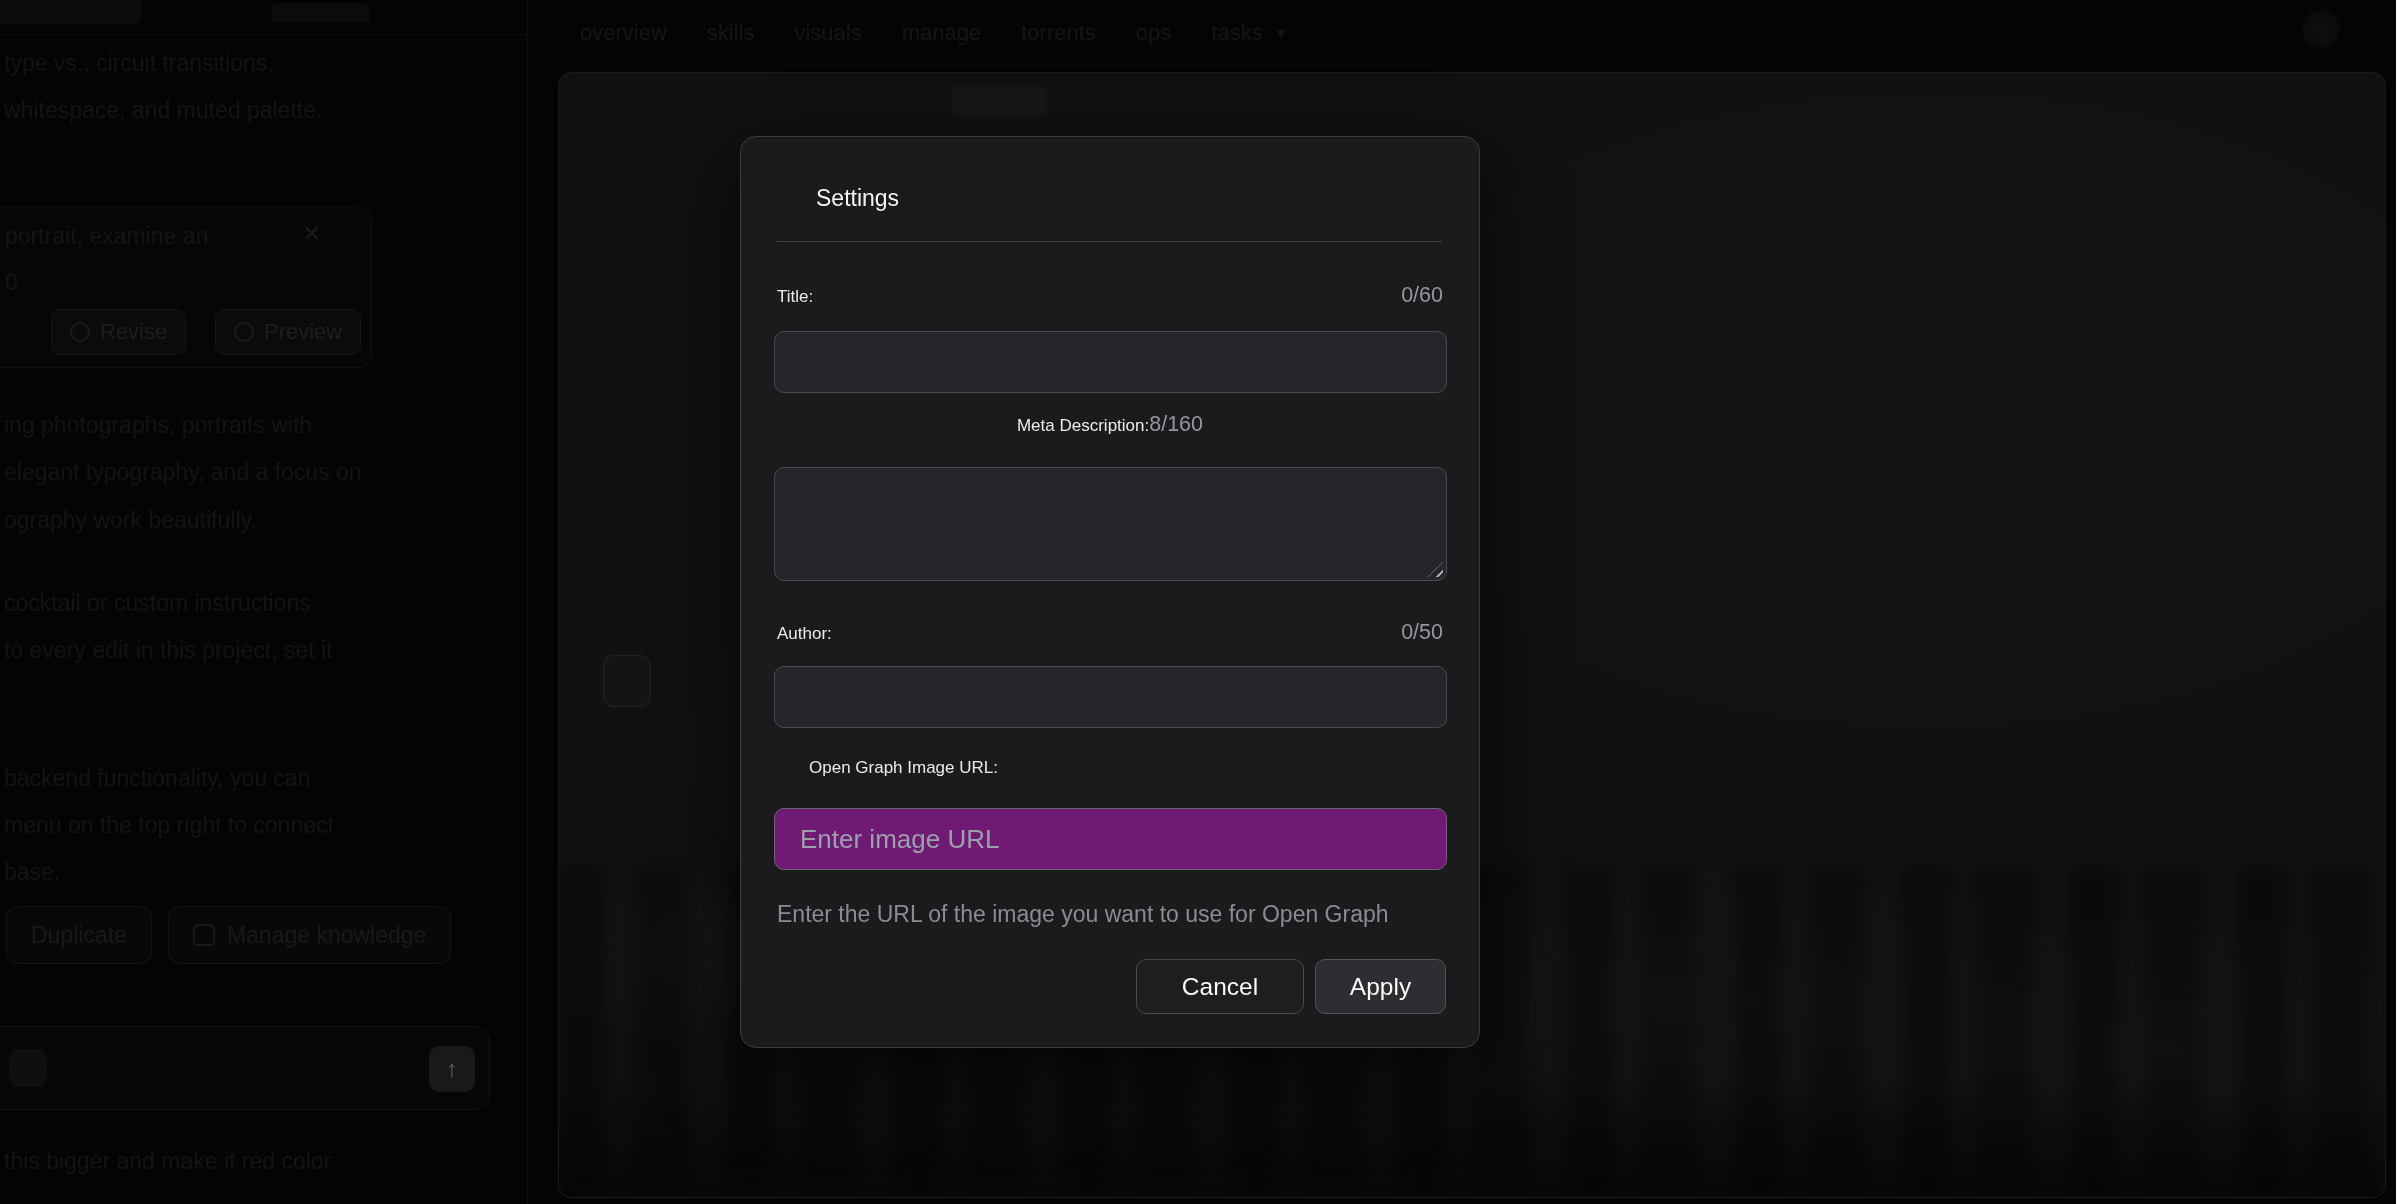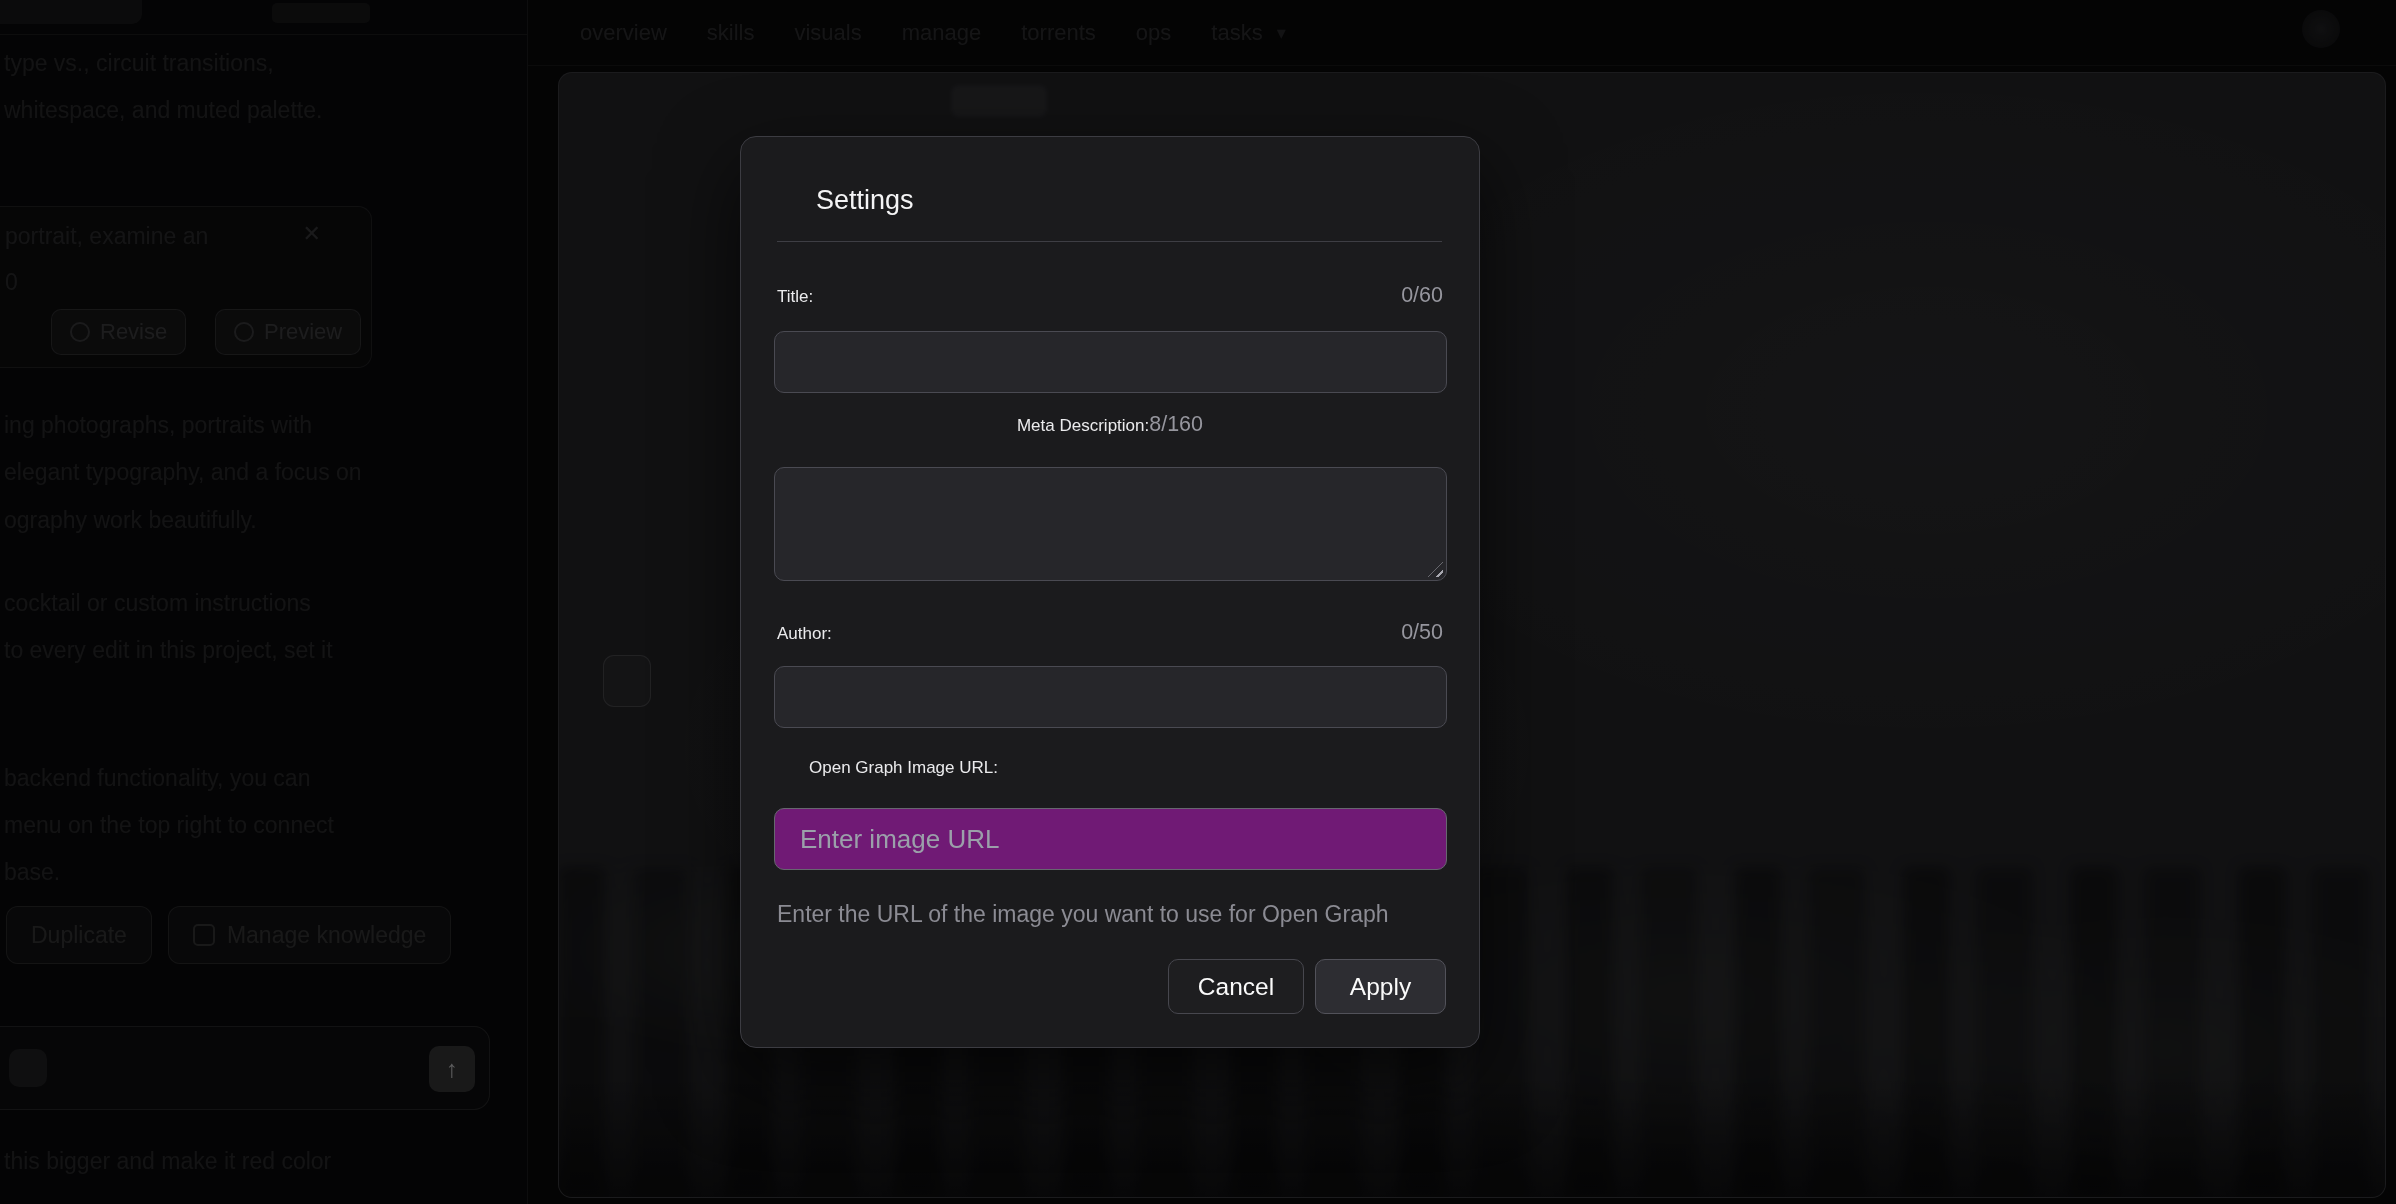"Settings" .modal-title { font-size: 27px -> 23px }
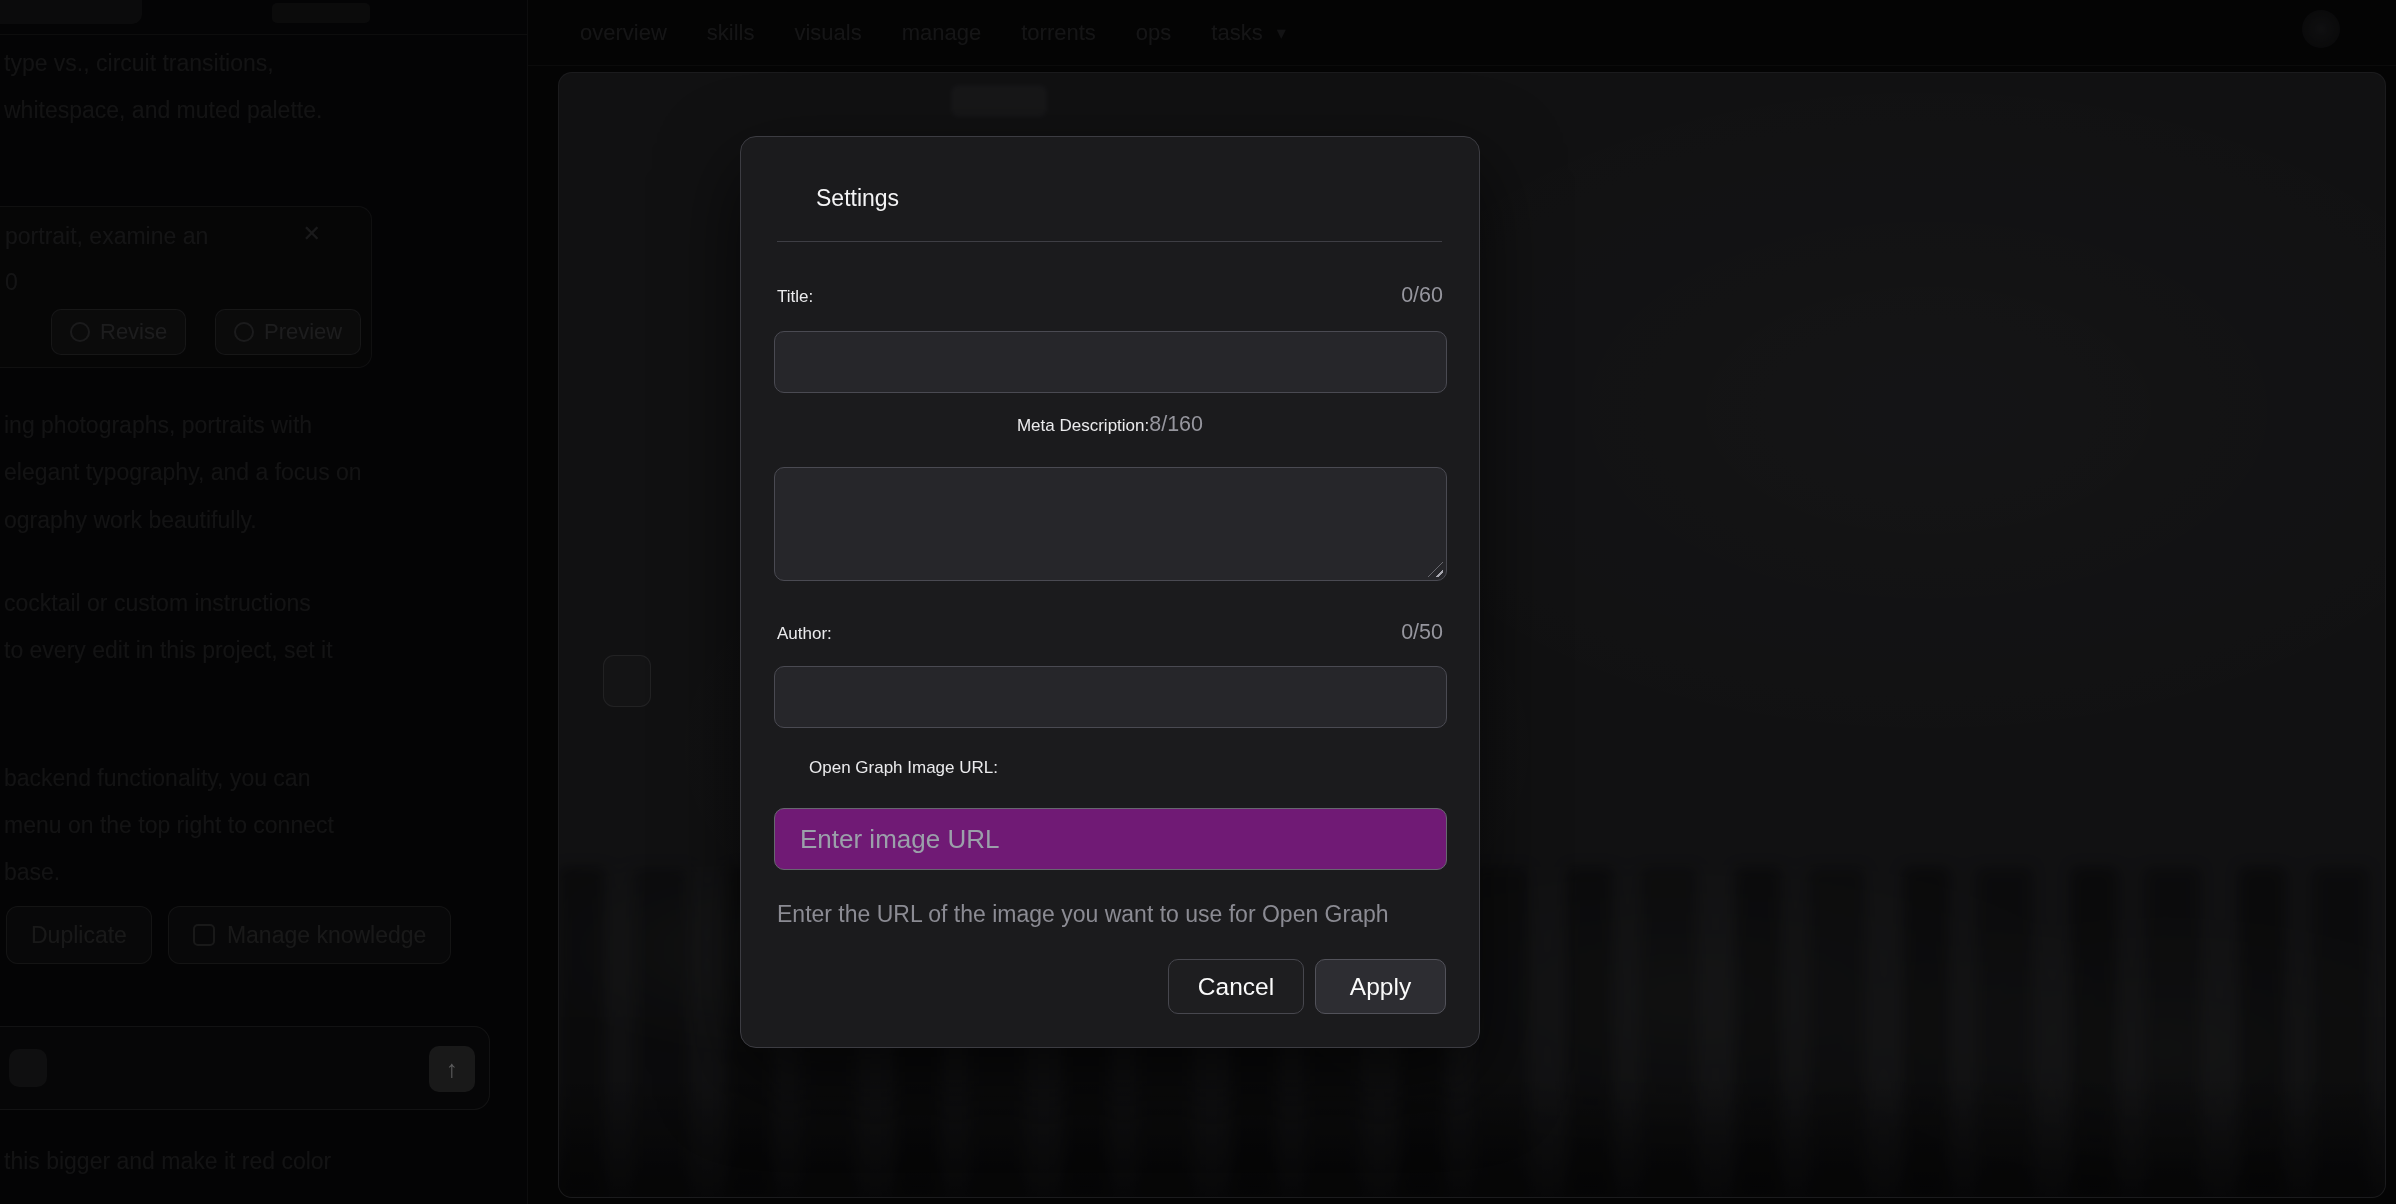"Cancel" .btn-cancel { width: 136px -> 168px }
